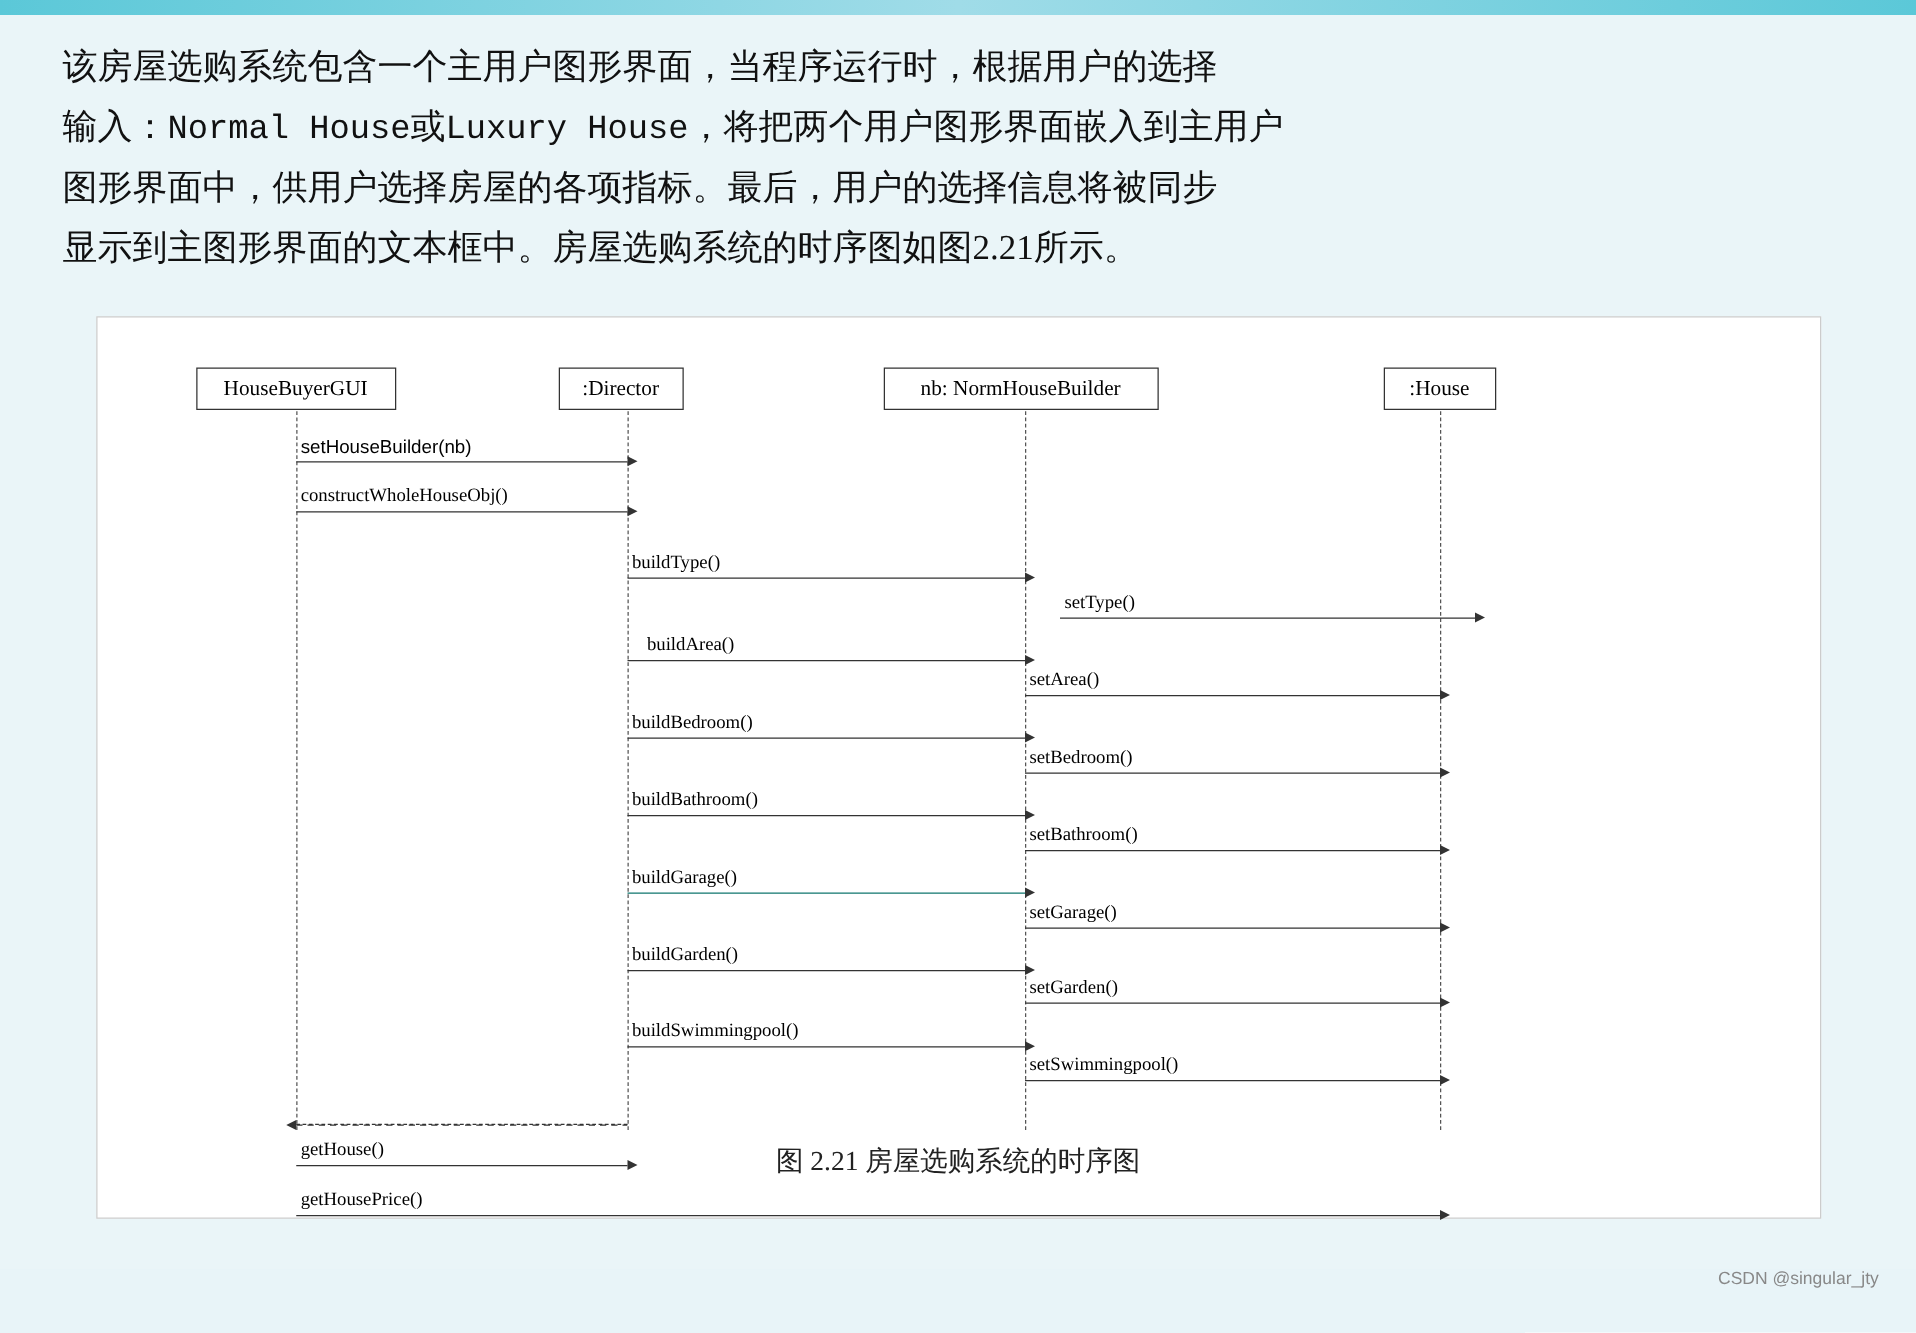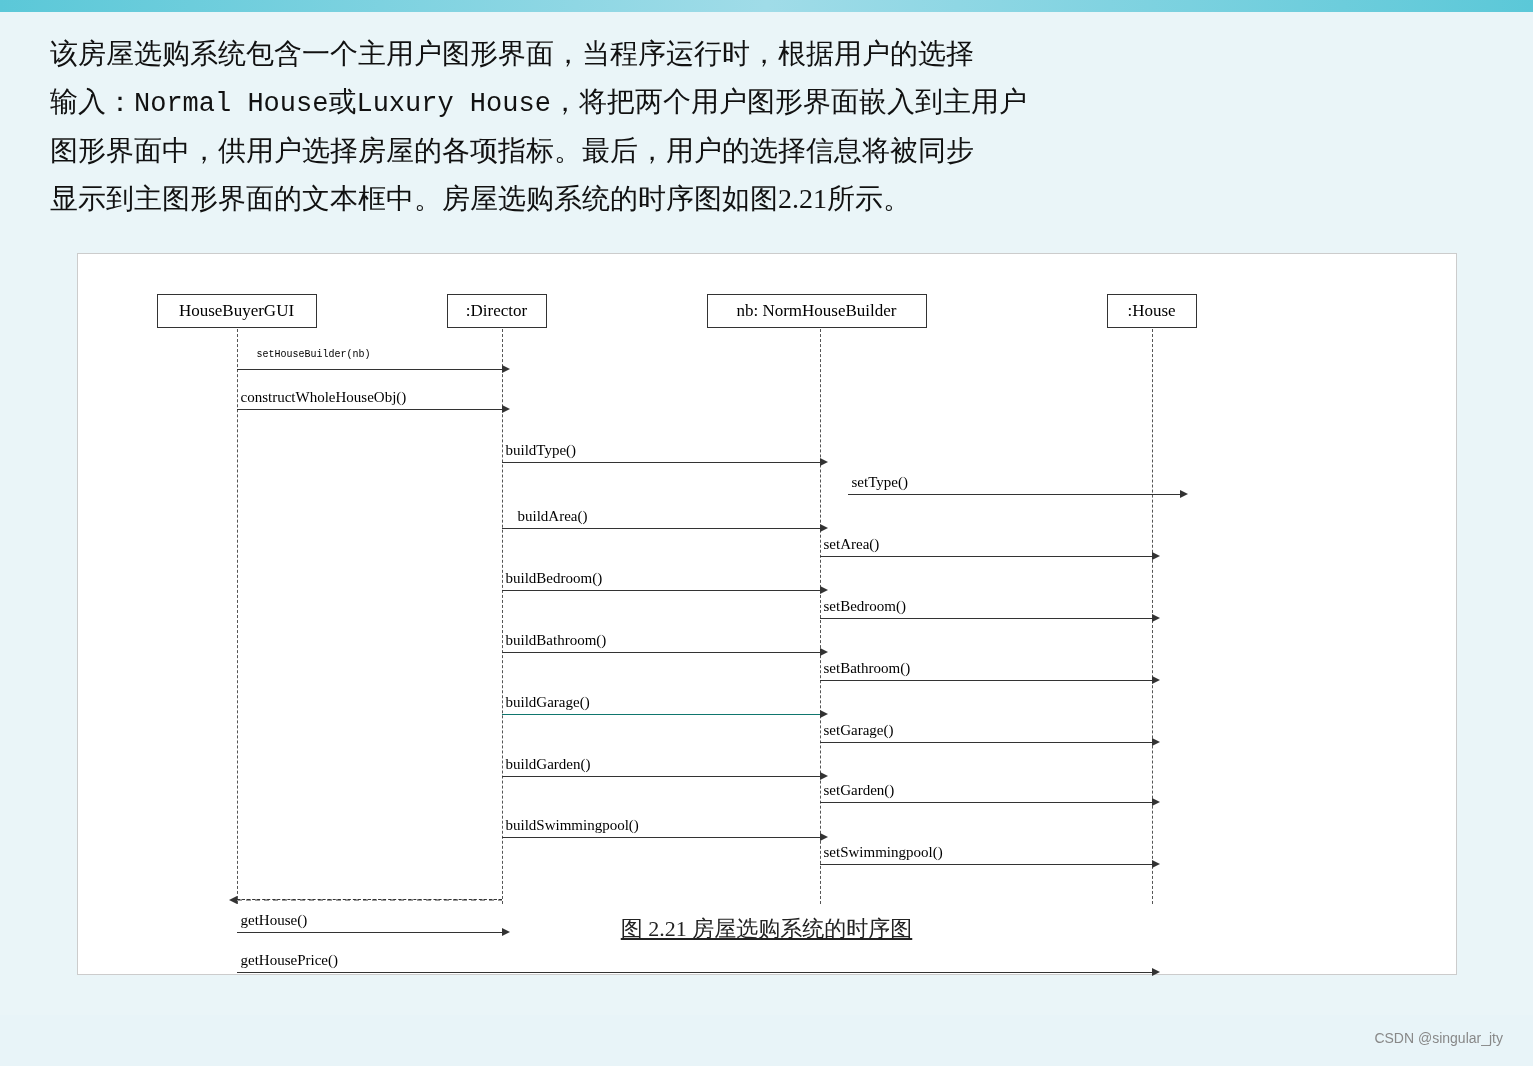"setHouseBuilder(nb)" span { font-family: Liberation Mono, monospace -> Liberation Sans, sans-serif; font-size: 10px -> 15px; left: 20px -> 4px }
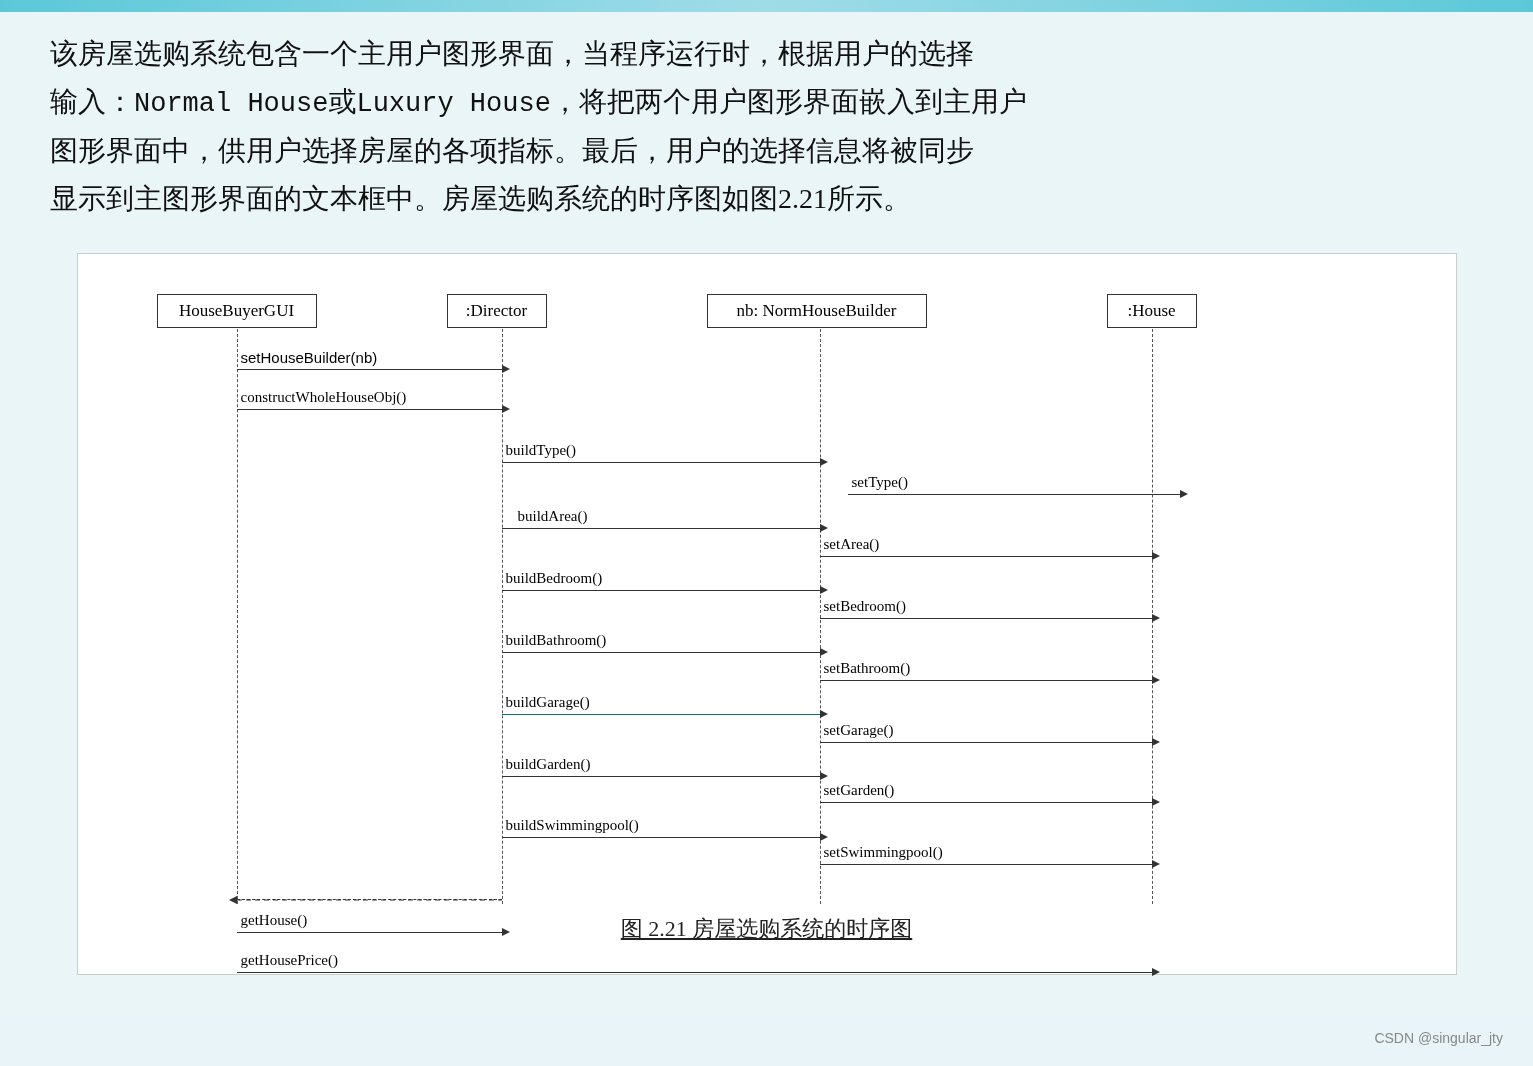"图 2.21 房屋选购系统的时序图" .caption-area { text-decoration: underline -> none }
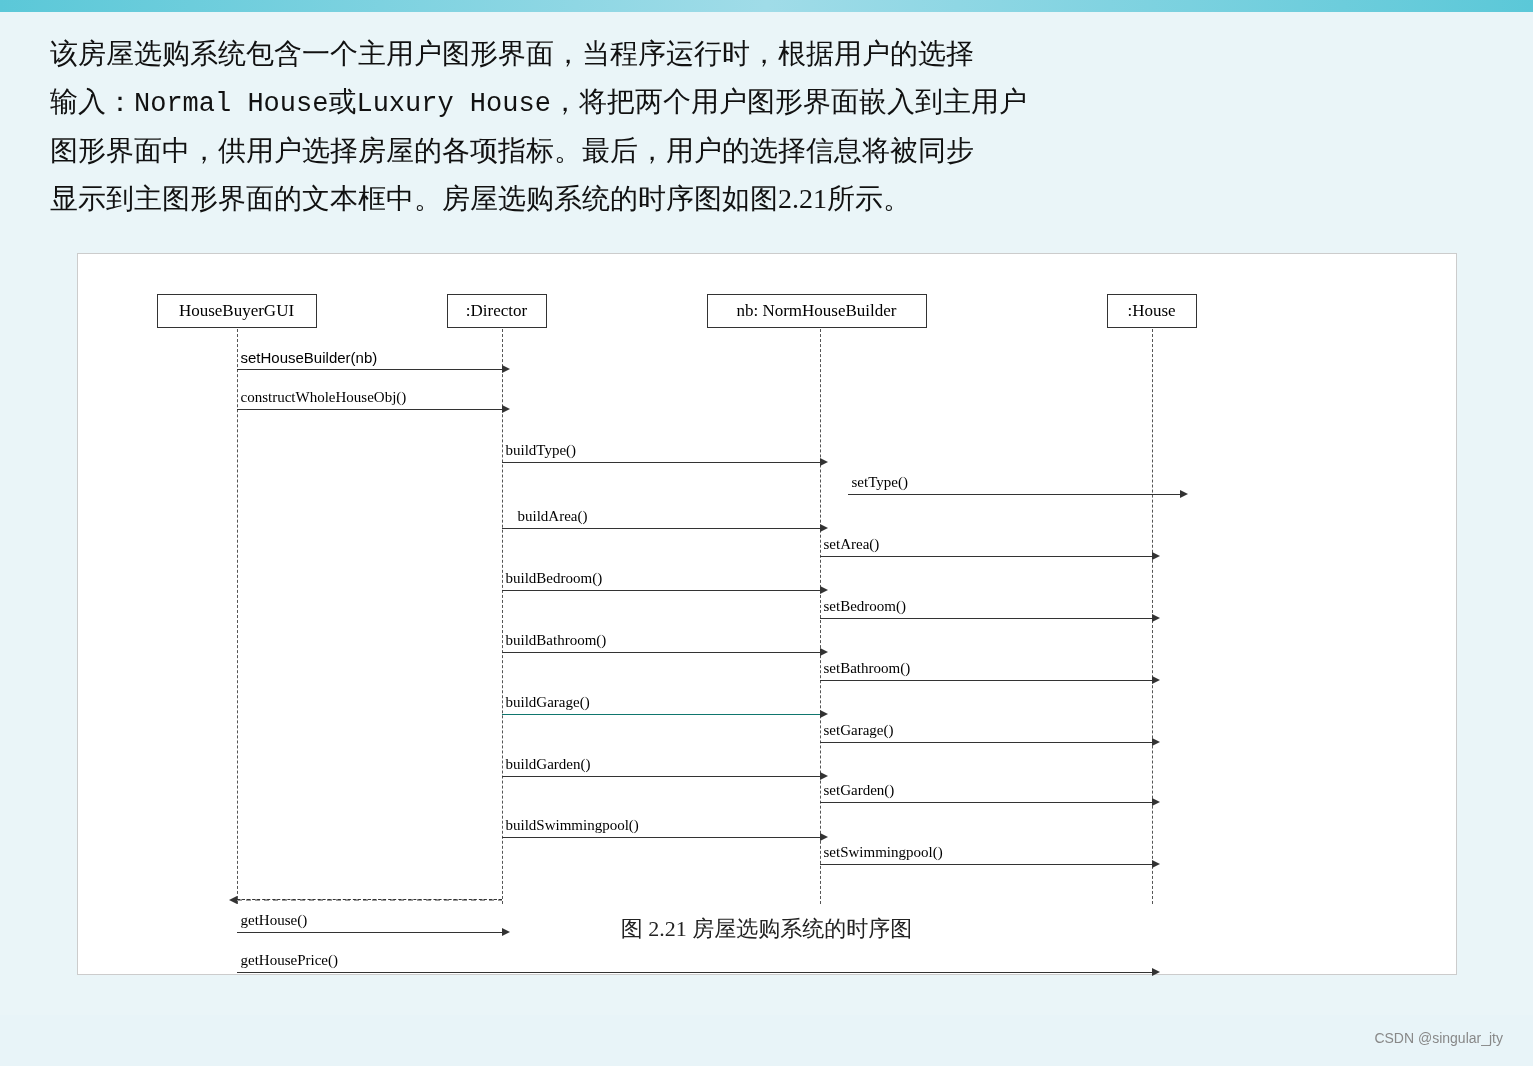"CSDN @singular_jty" .watermark { bottom: 20px -> 36px }
